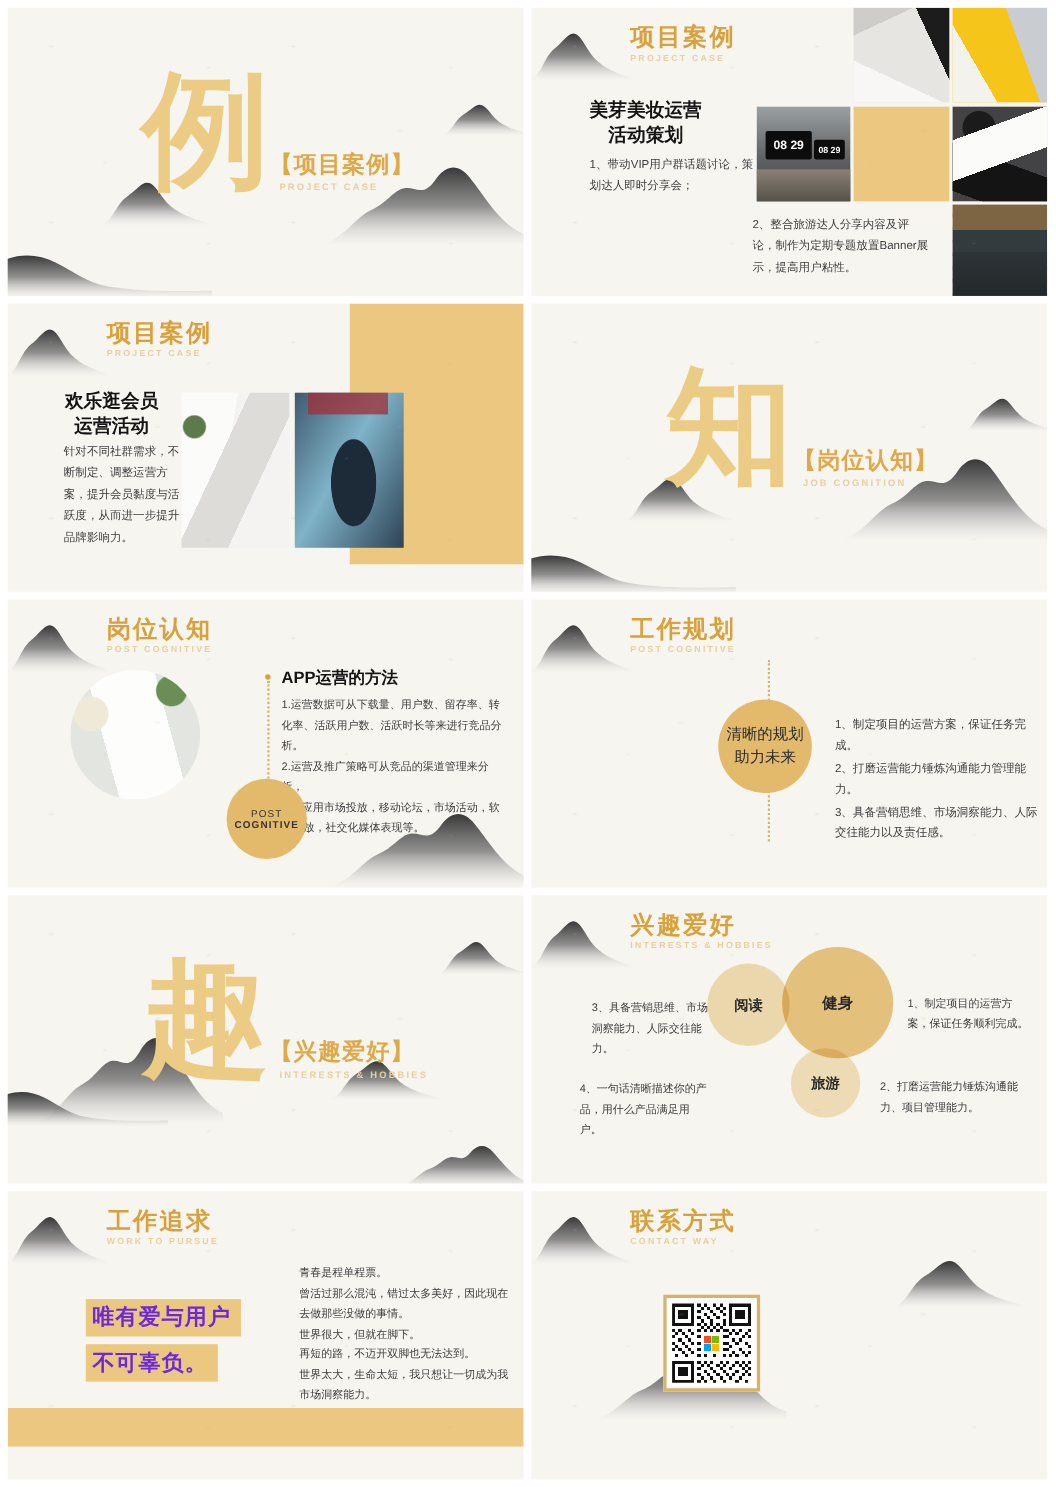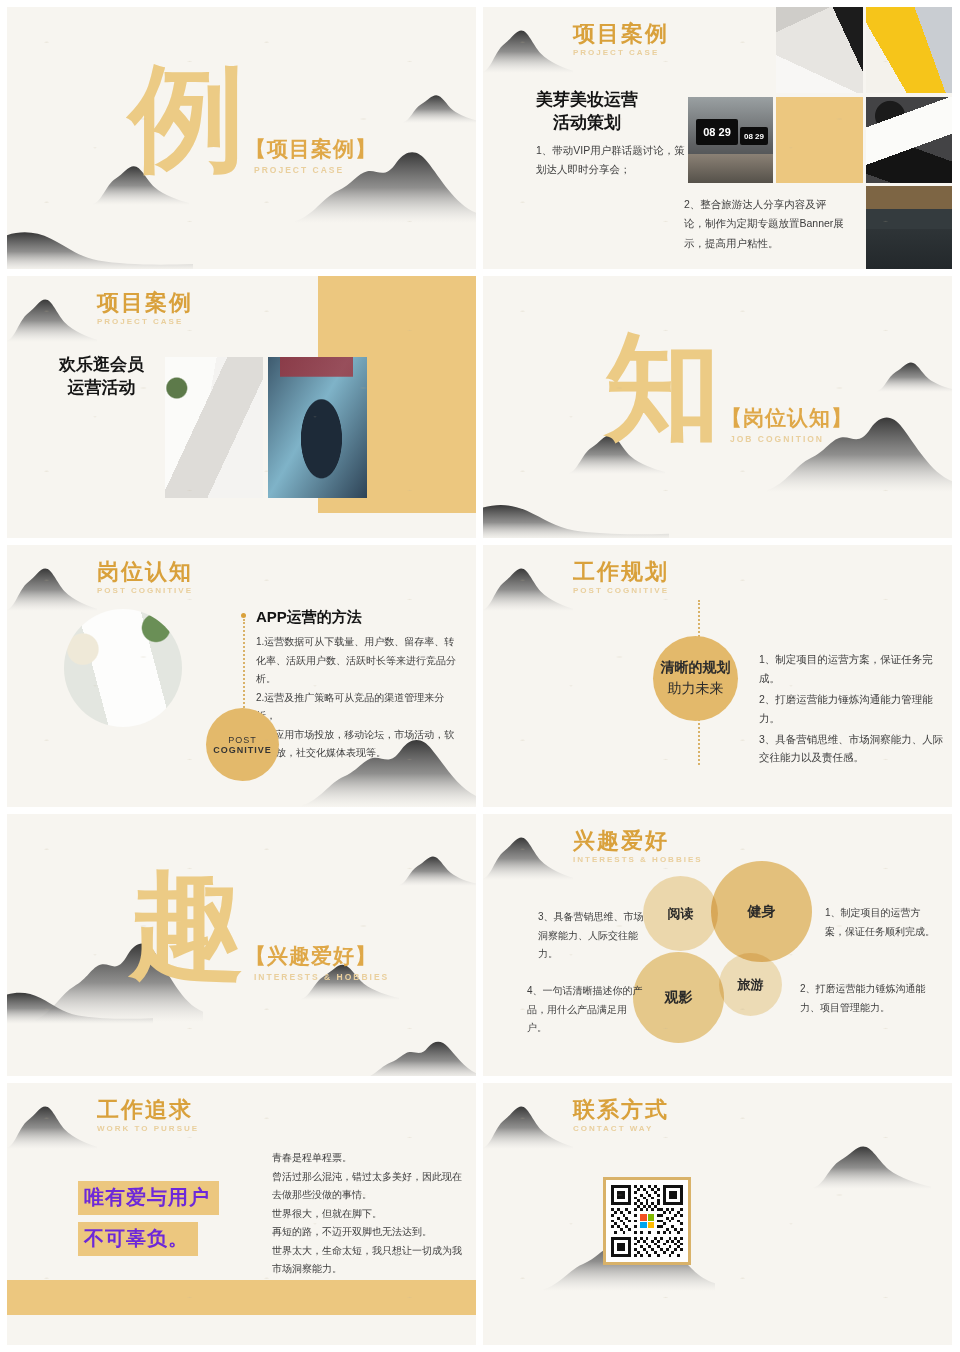"针对不同社群需求，不断制定、调整运营方案，提升会员黏度与活跃度，从而进一步提升品" div.t-body { html: none -> <div>针对不同社群需求，不断制定、调整运营方案，提升会员黏度与活跃度，从而进一步提升品牌影响力。</div> }
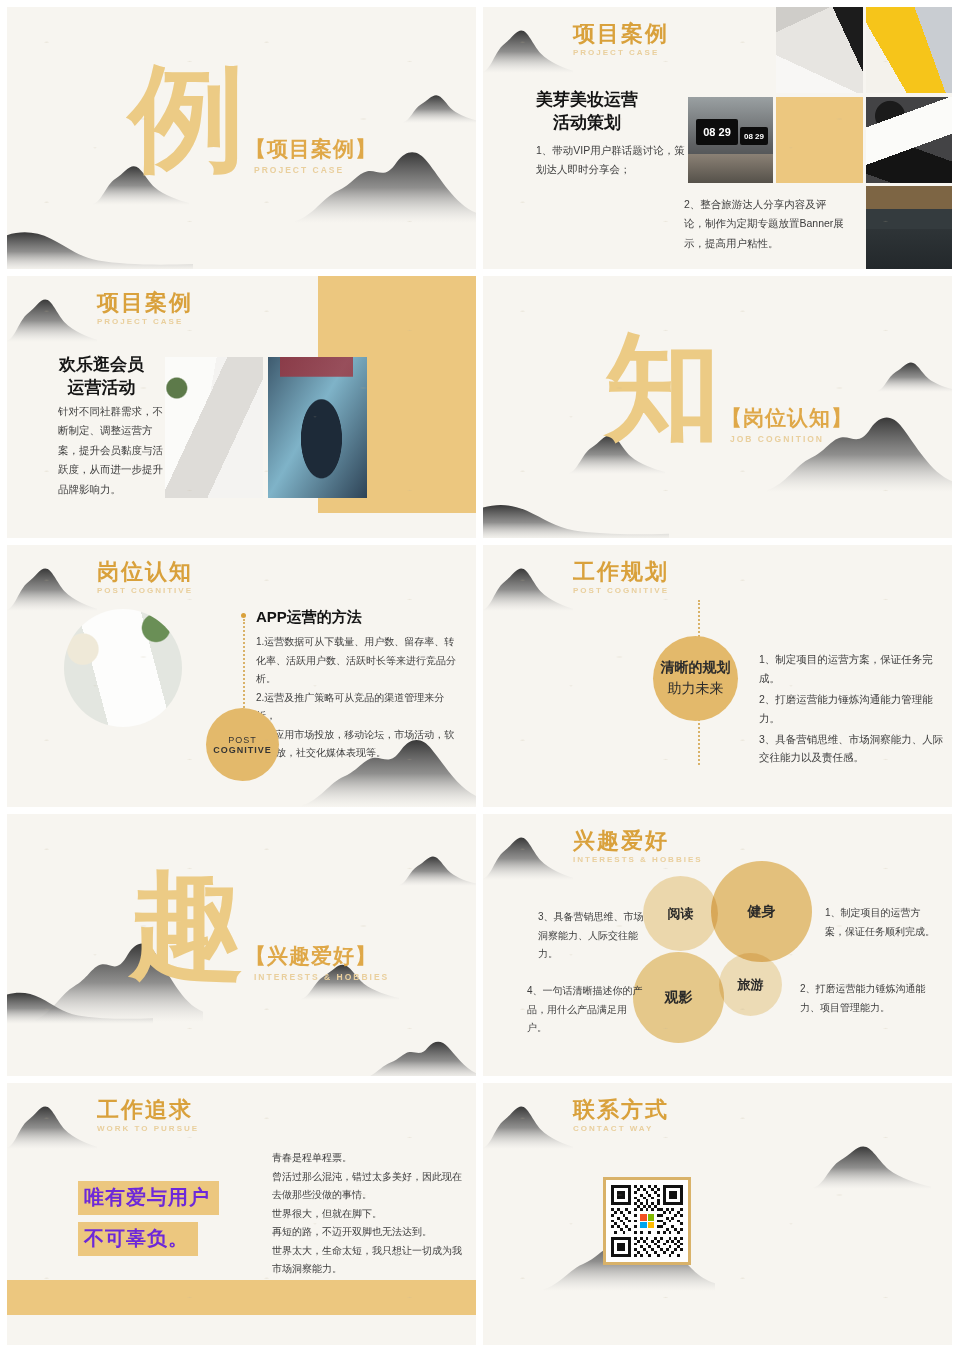"清晰的规划" span { font-weight: 700 -> 400 }
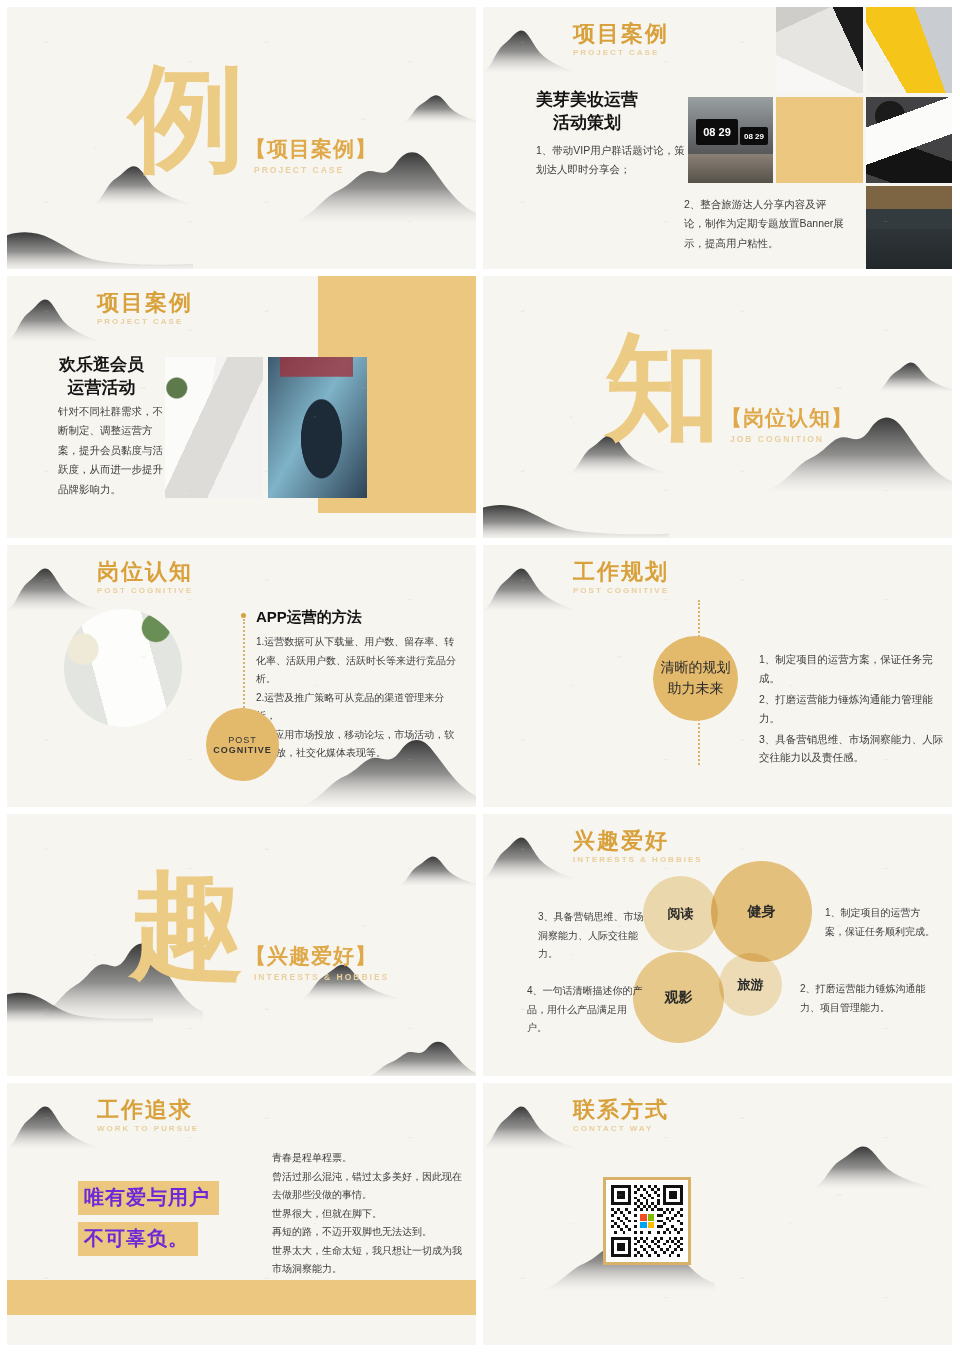"观影" div.bubble { html: <div>观影</div> -> none }
